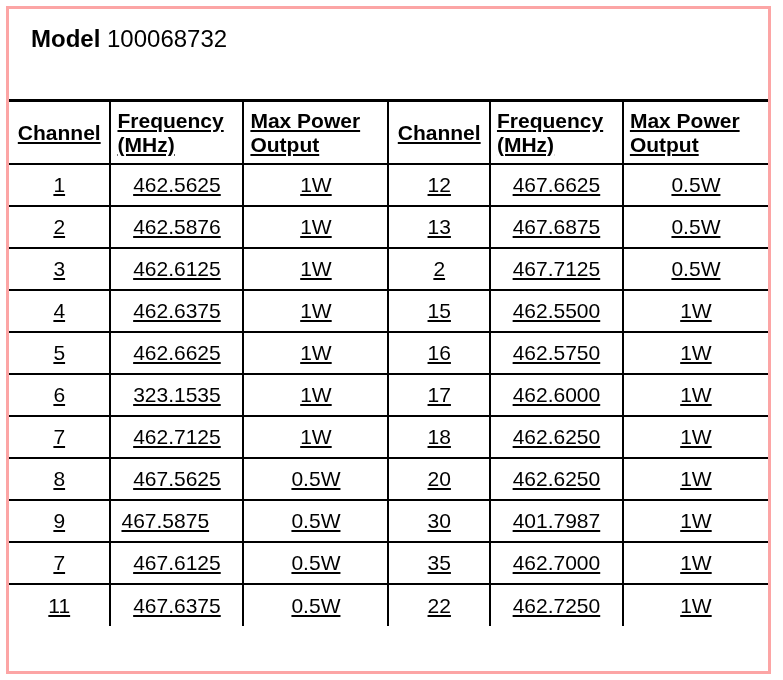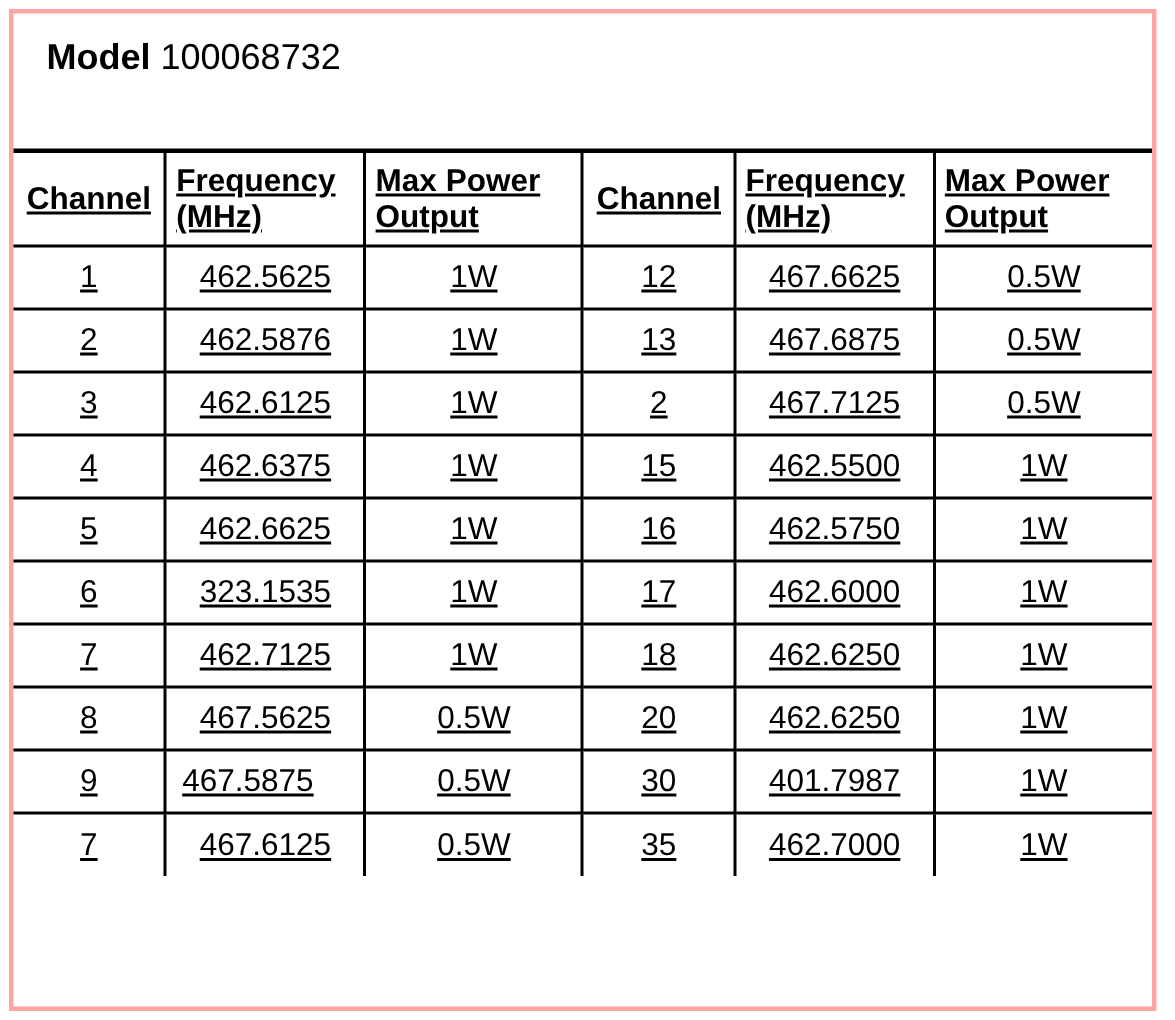"11" tr { html: none -> <tr> <td>11</td> <td>467.6375</td> <td>0.5W</td> <td>22</td> <td>462.7250</td> <td>1W</td> </tr> }
